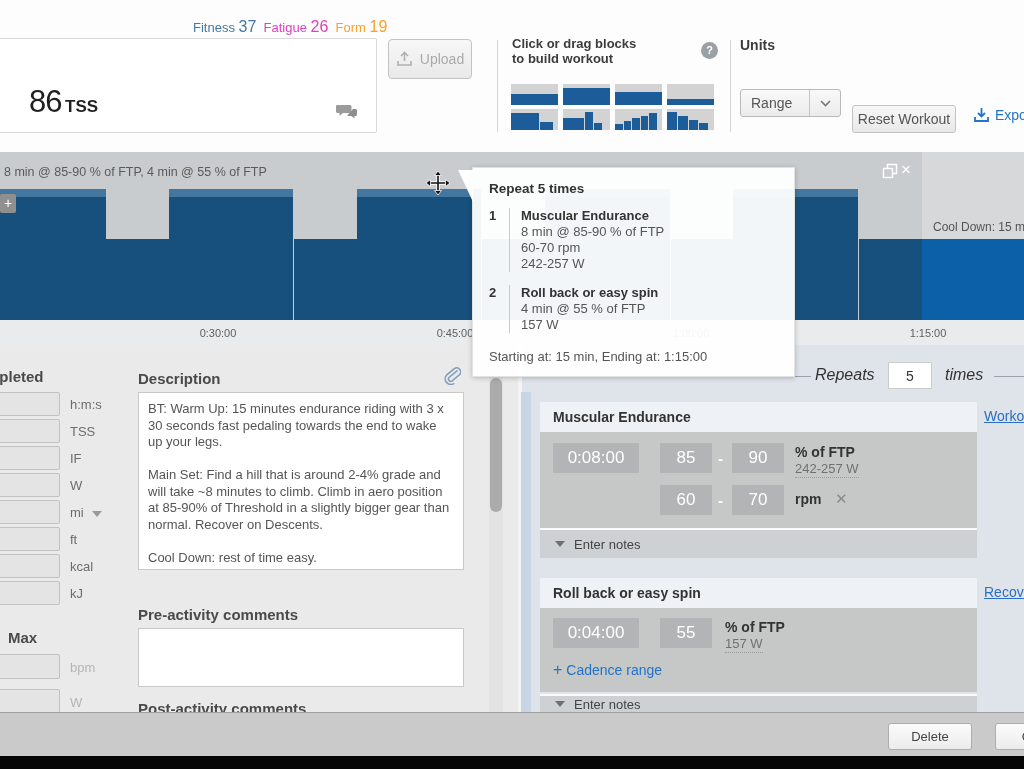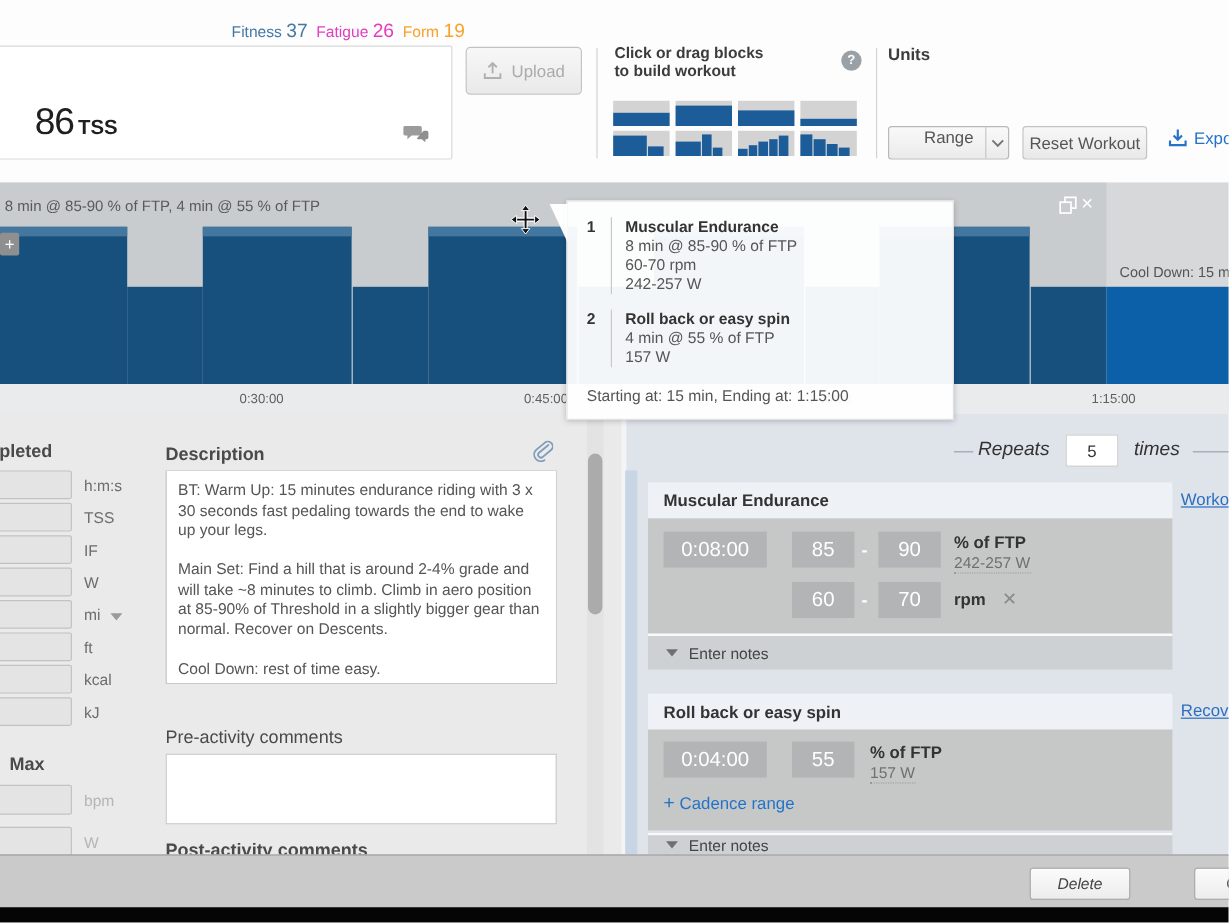"Upload" #upload-btn { width: 97px -> 84px }
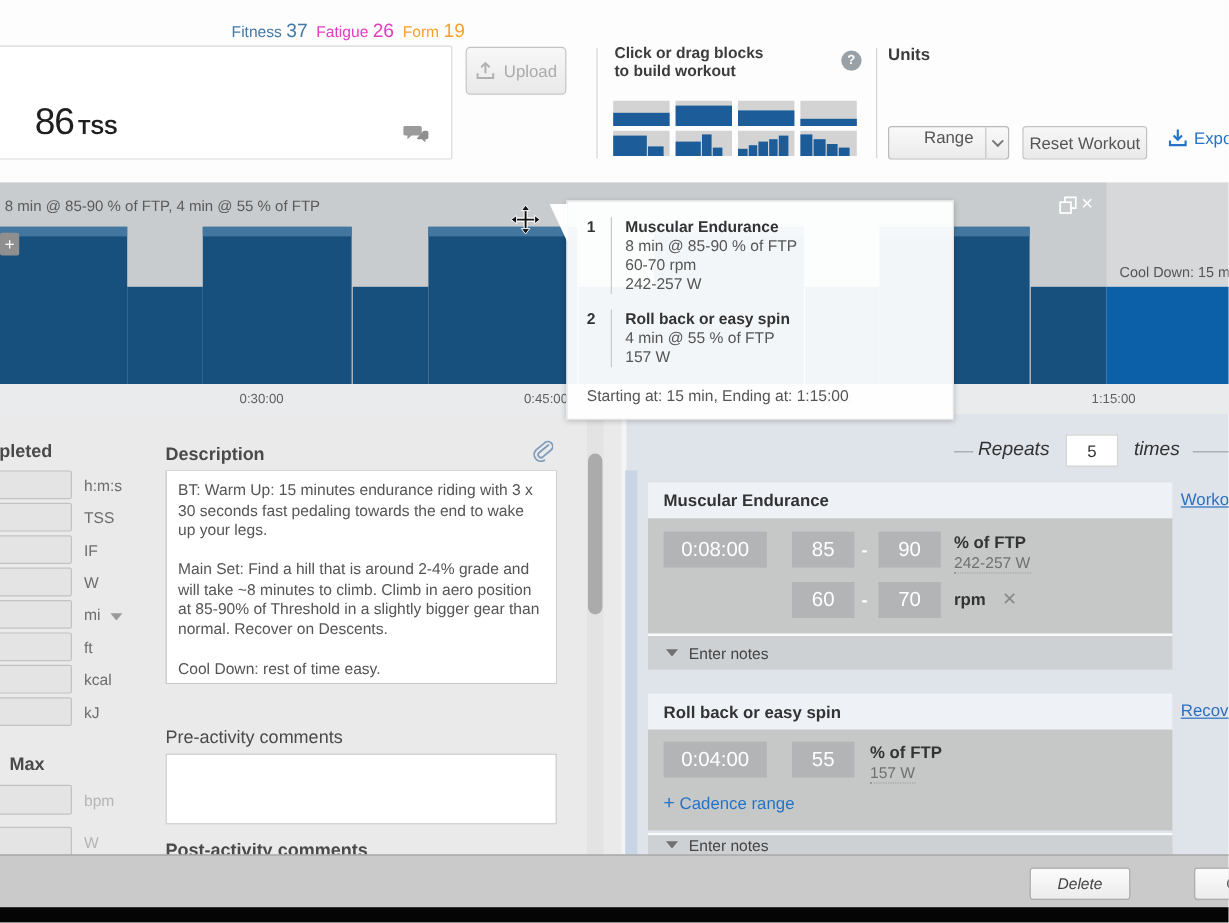"Range" #range-select { align-items: flex-start -> center; padding-left: 19px -> none; top: 105px -> 89px }
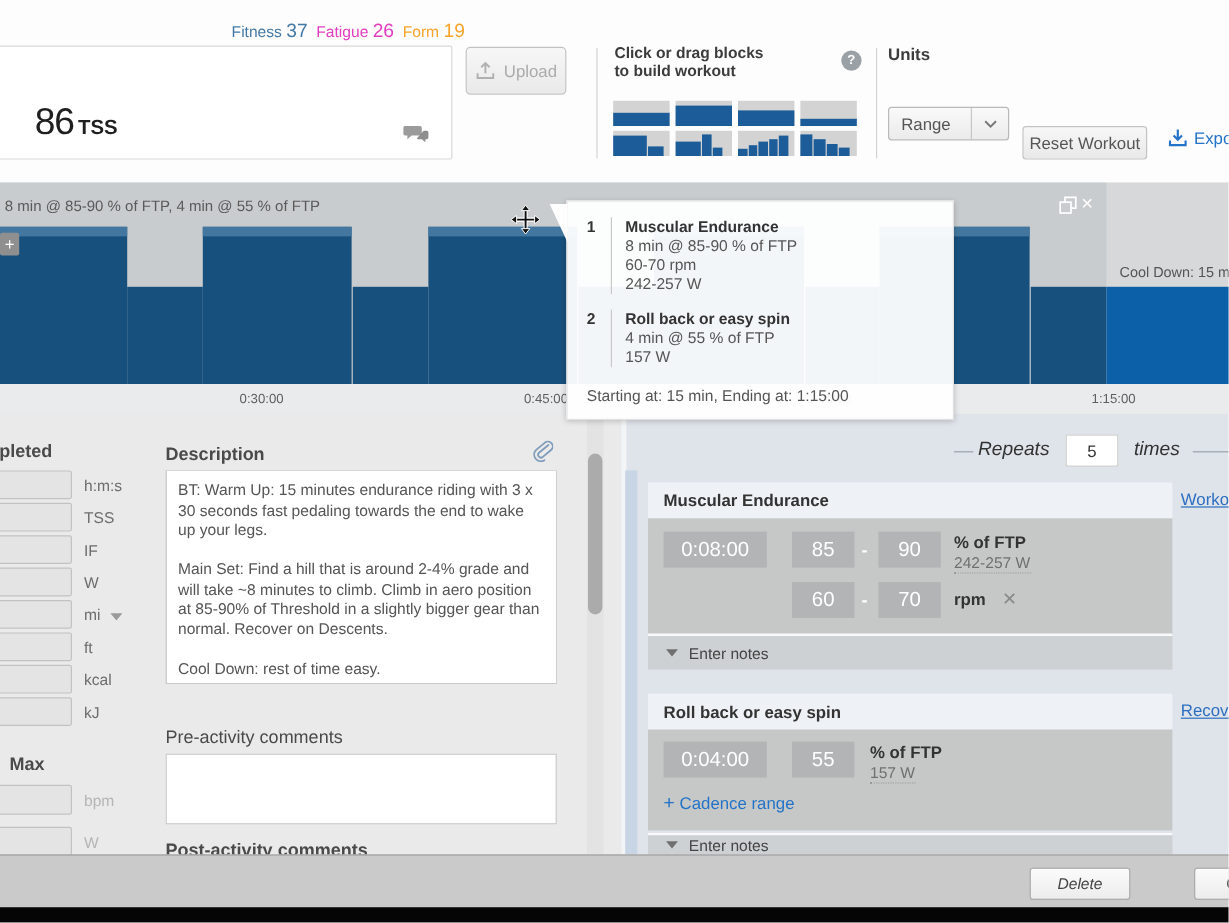"Repeat 5 times" div.tt-title { html: none -> <div>Repeat 5 times</div> }
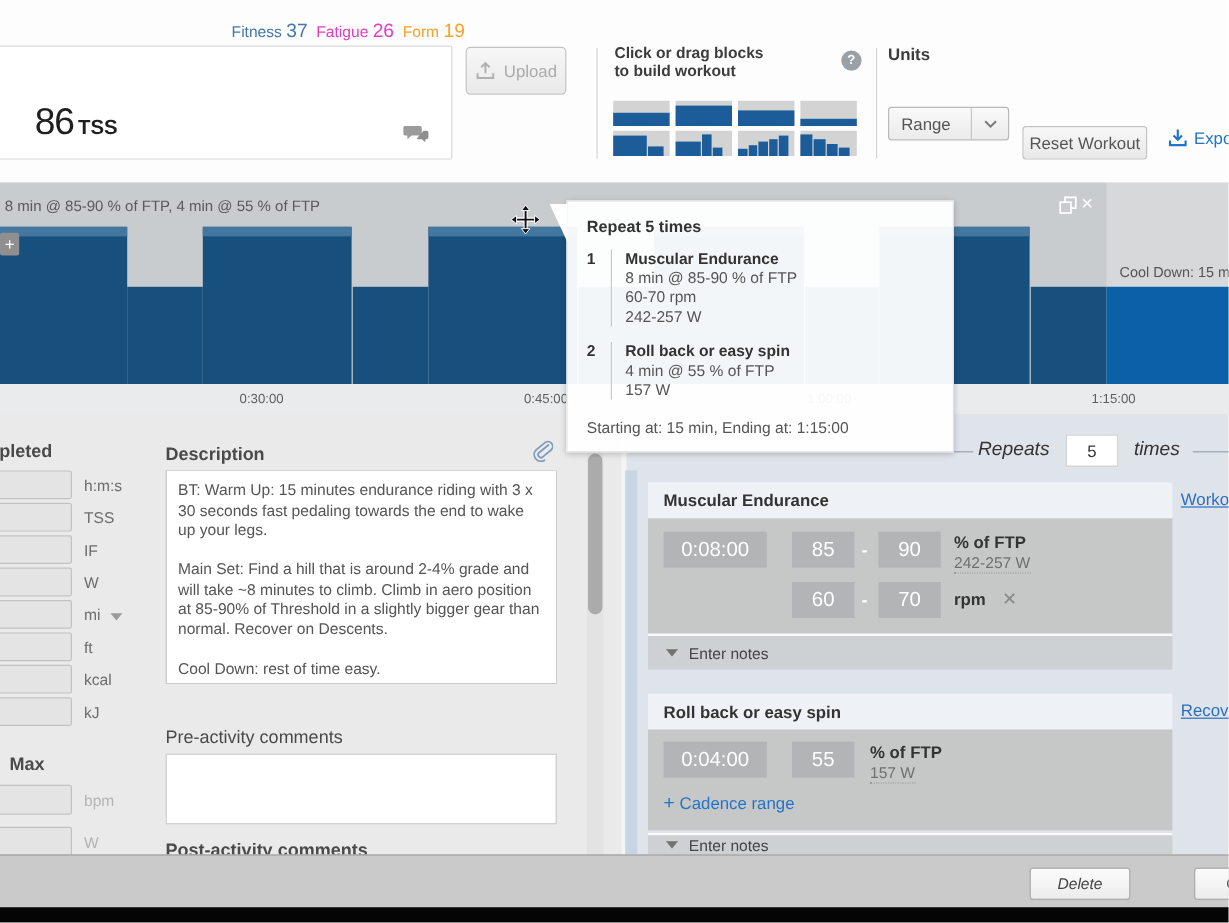"Pre-activity comments" #pre-title { font-weight: normal -> bold }
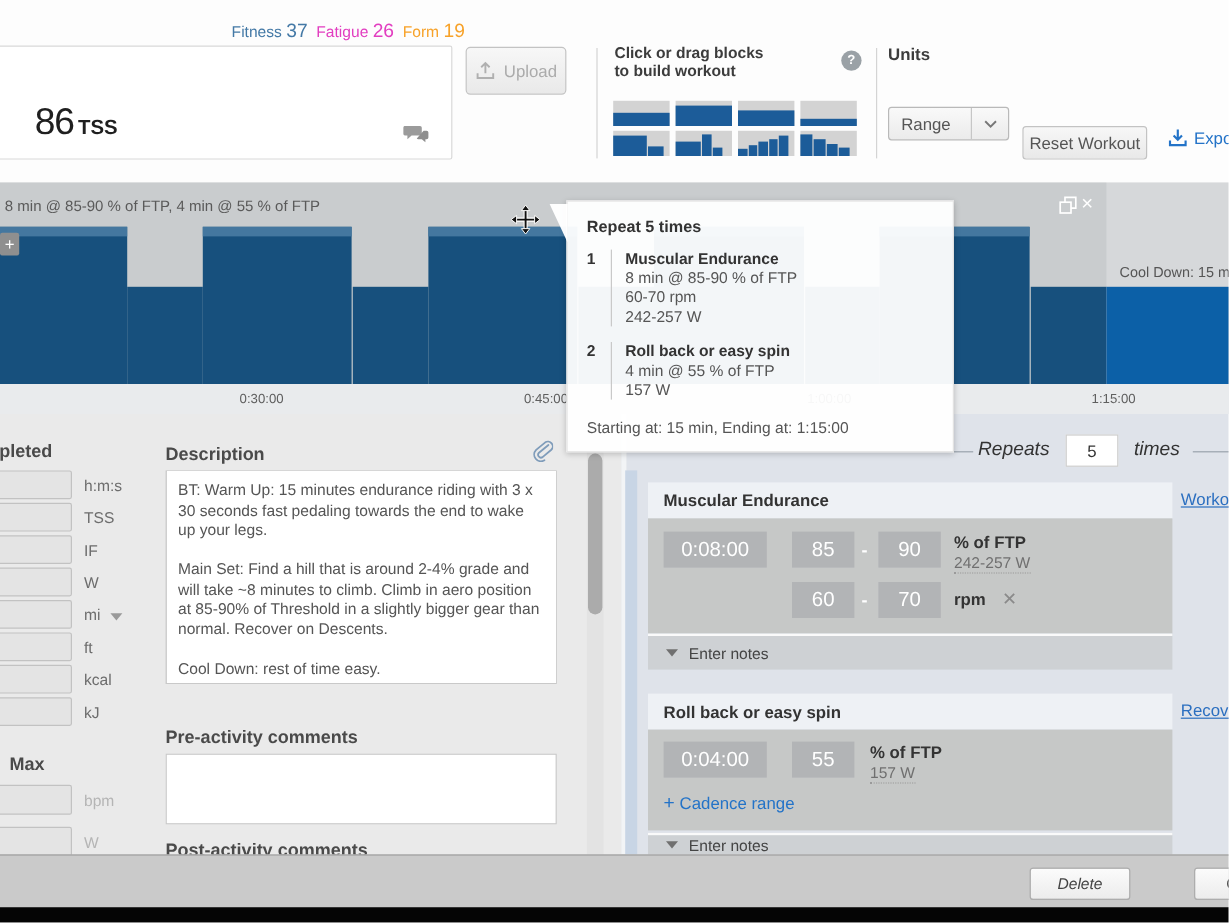"Delete" div.foot-btn { font-style: italic -> none; left: 858px -> 888px }
